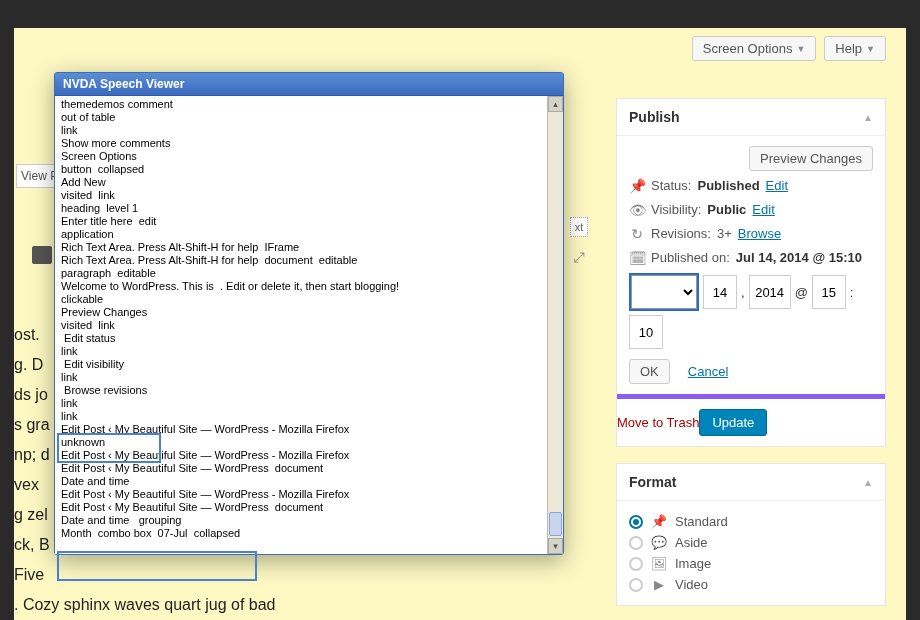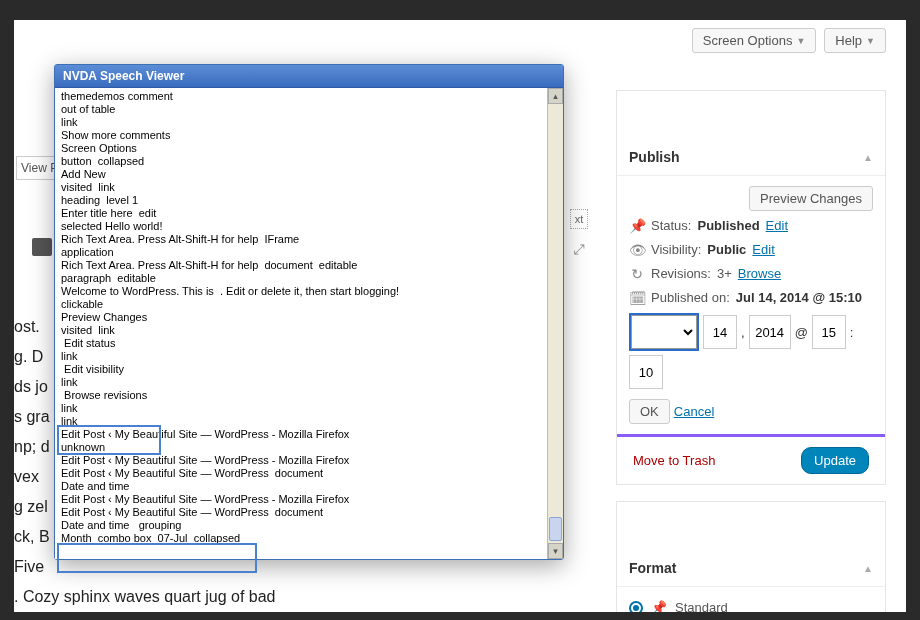"Screen Options" .frame { background: #ffffff -> #fef9c3; top: 20px -> 28px }
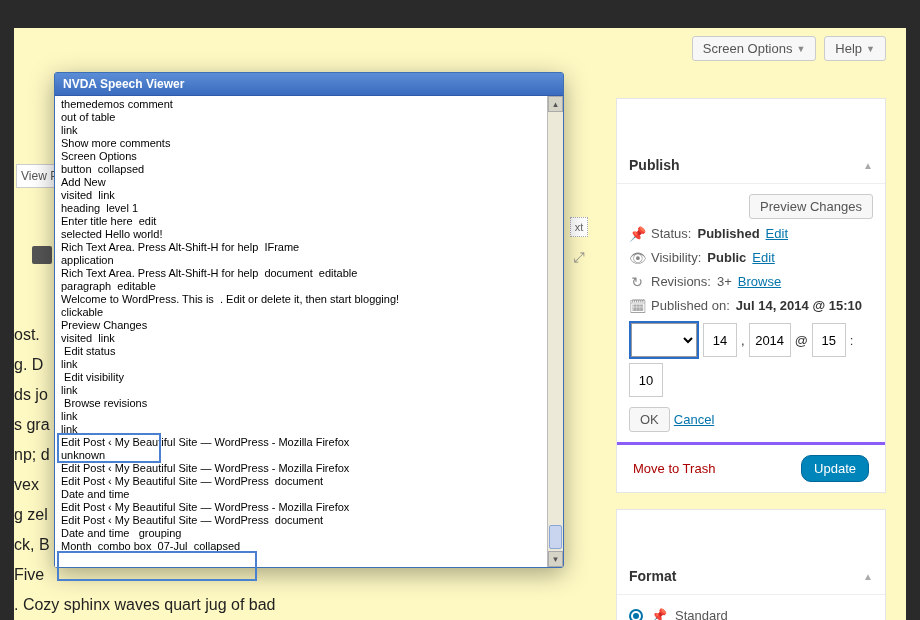"Publish" .box .hd { margin-top: 48px -> none }
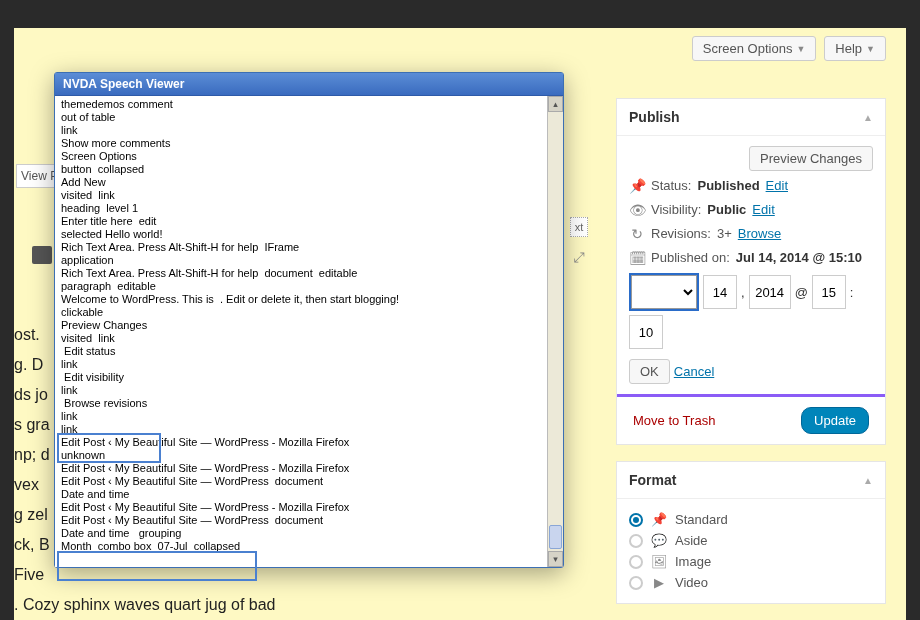"selected Hello world!" div.ln { html: <div>selected Hello world!</div> -> none }
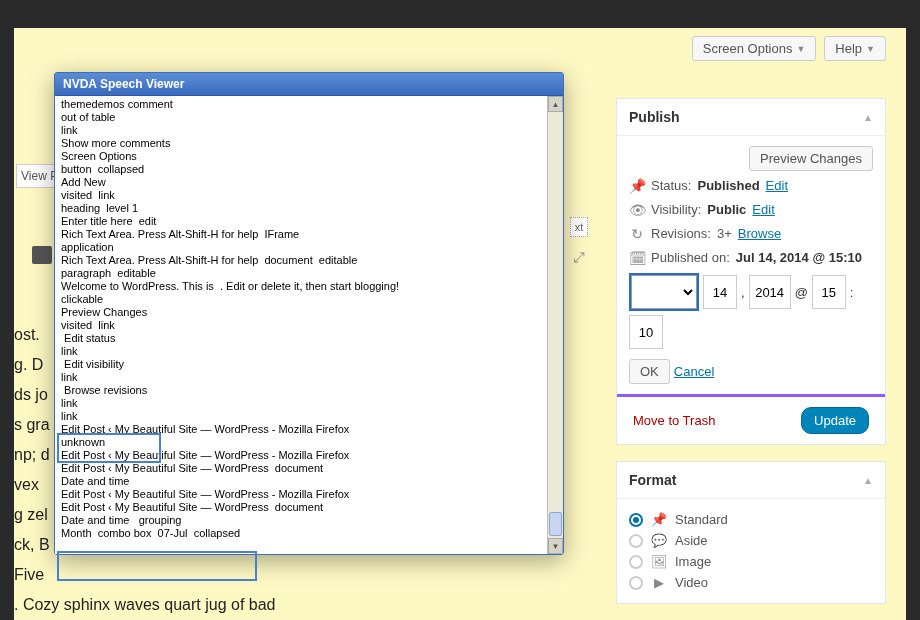"Rich Text Area. Press Alt-Shift-H for help IFrame" div.ln { order: before "application" -> after "application" }
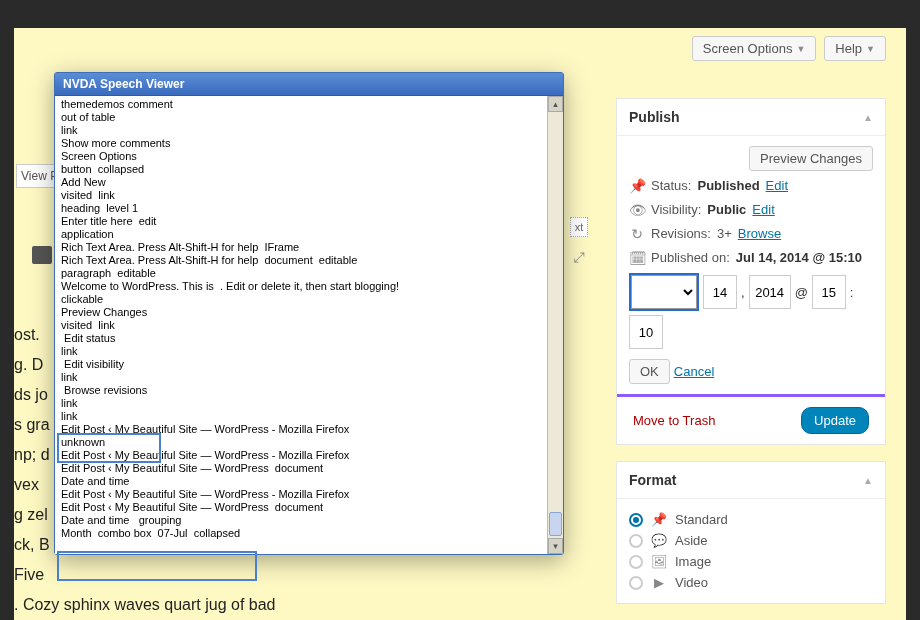"OK" .okcancel { gap: 4px -> 18px }
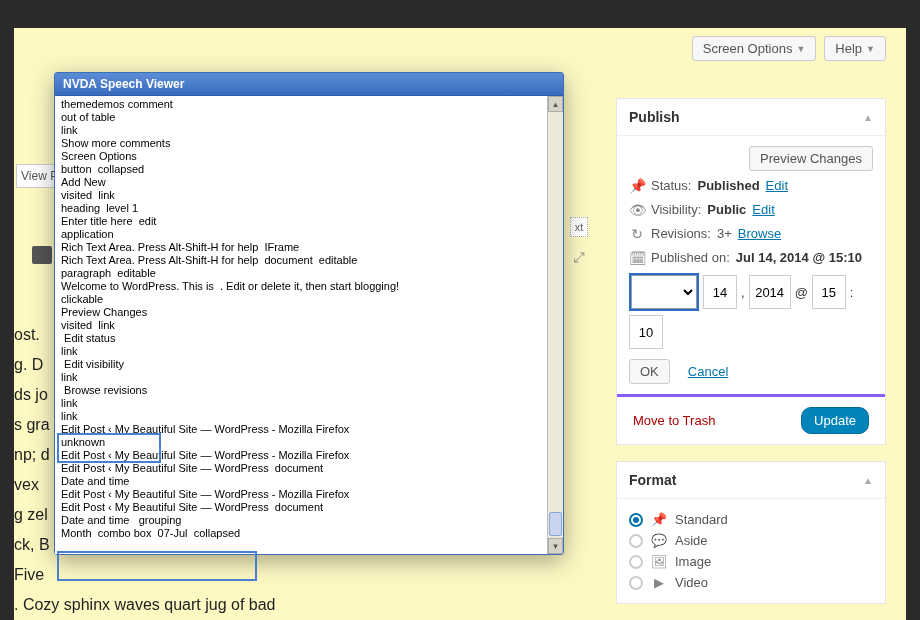"Move to Trash" .box .ft { border-top: 3px solid #8b5cf6 -> 5px solid #8b5cf6; justify-content: space-between -> flex-start; padding: 10px 16px -> 10px 0 }
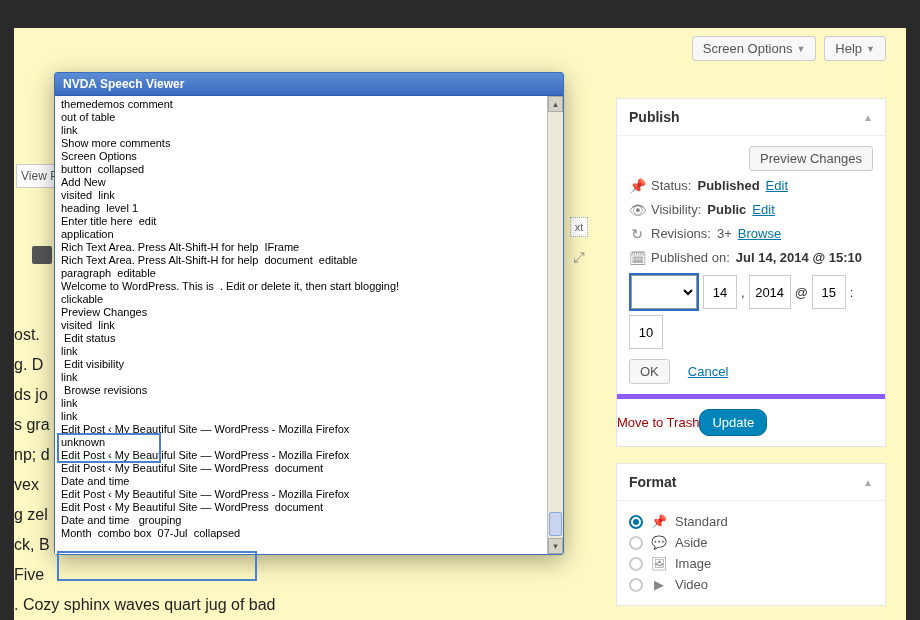"Update" .btn-primary { border-radius: 10px -> 3px }
